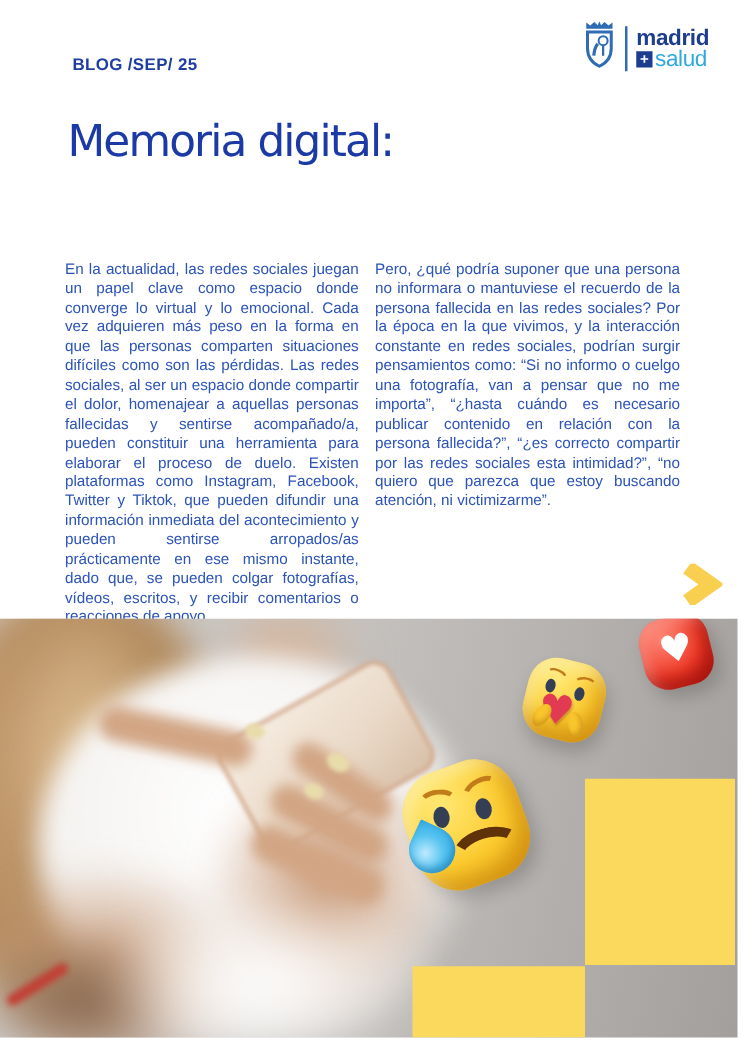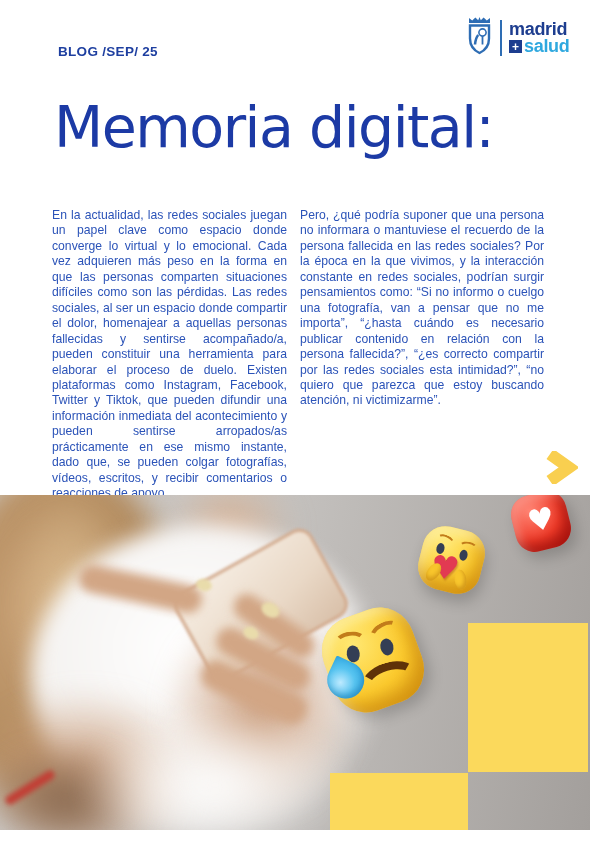"salud" .brand-bottom span.word { font-weight: bold -> normal }
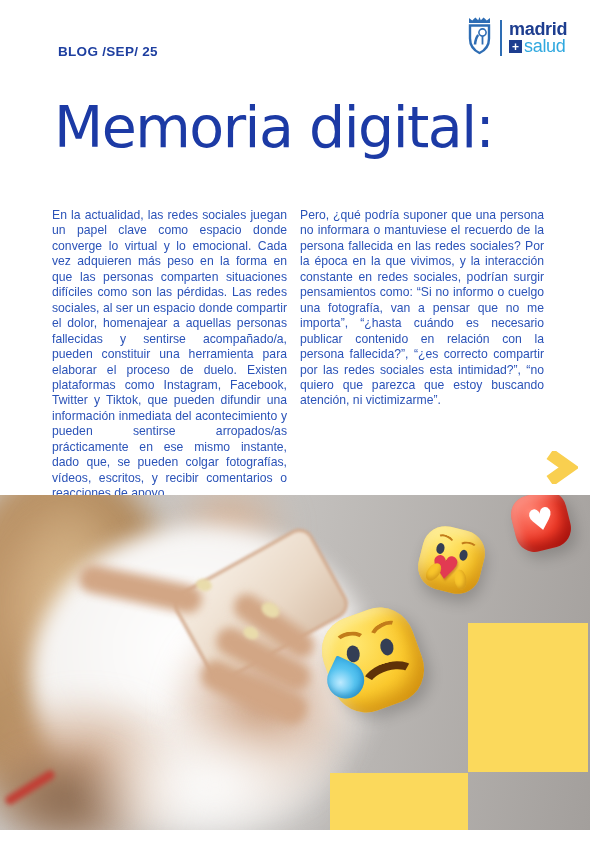"Memoria digital:" .title { font-size: 57px -> 35px }
